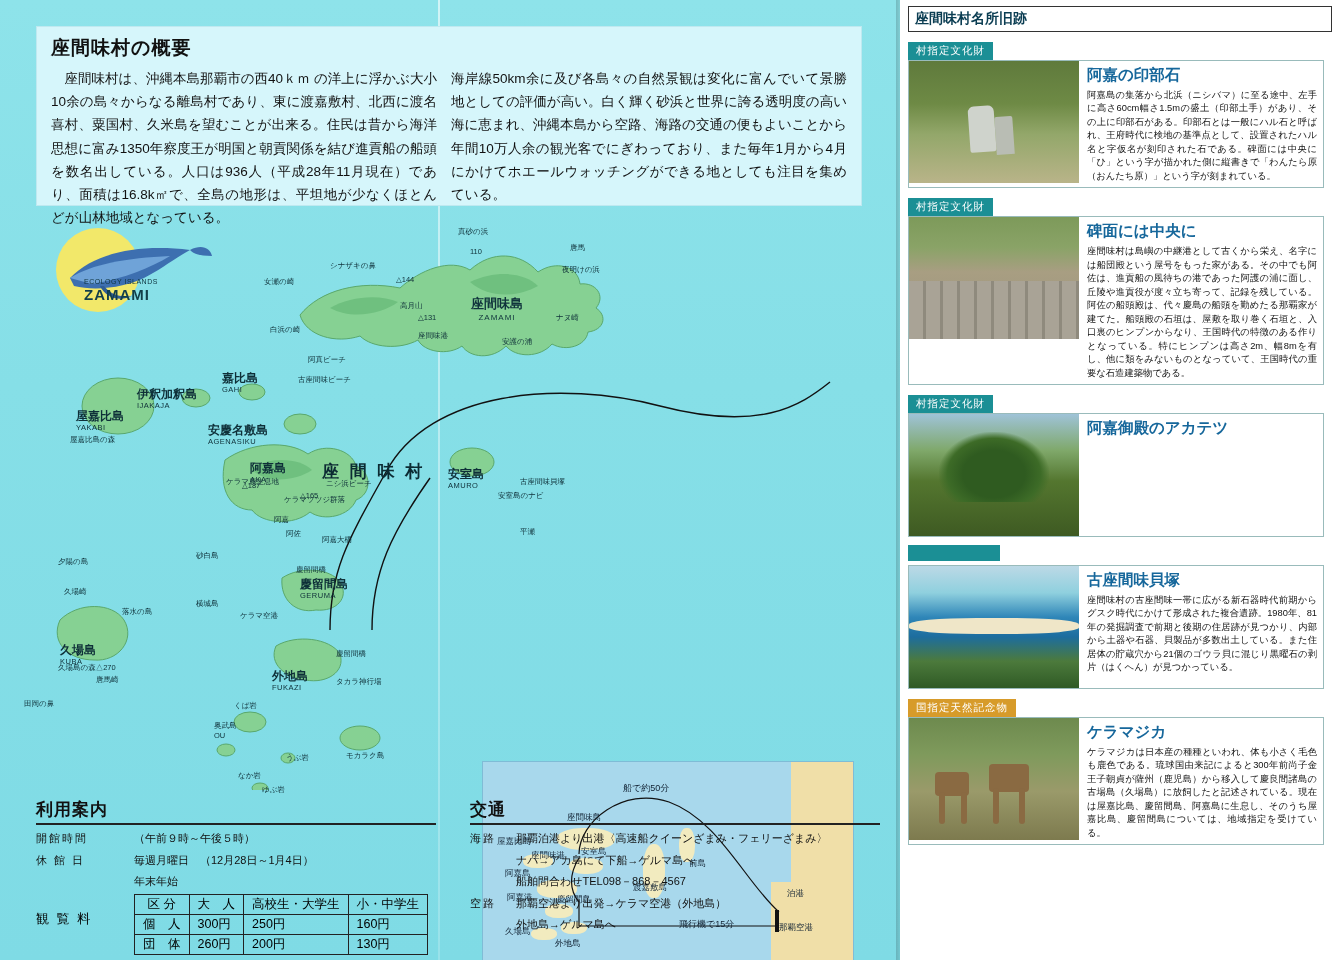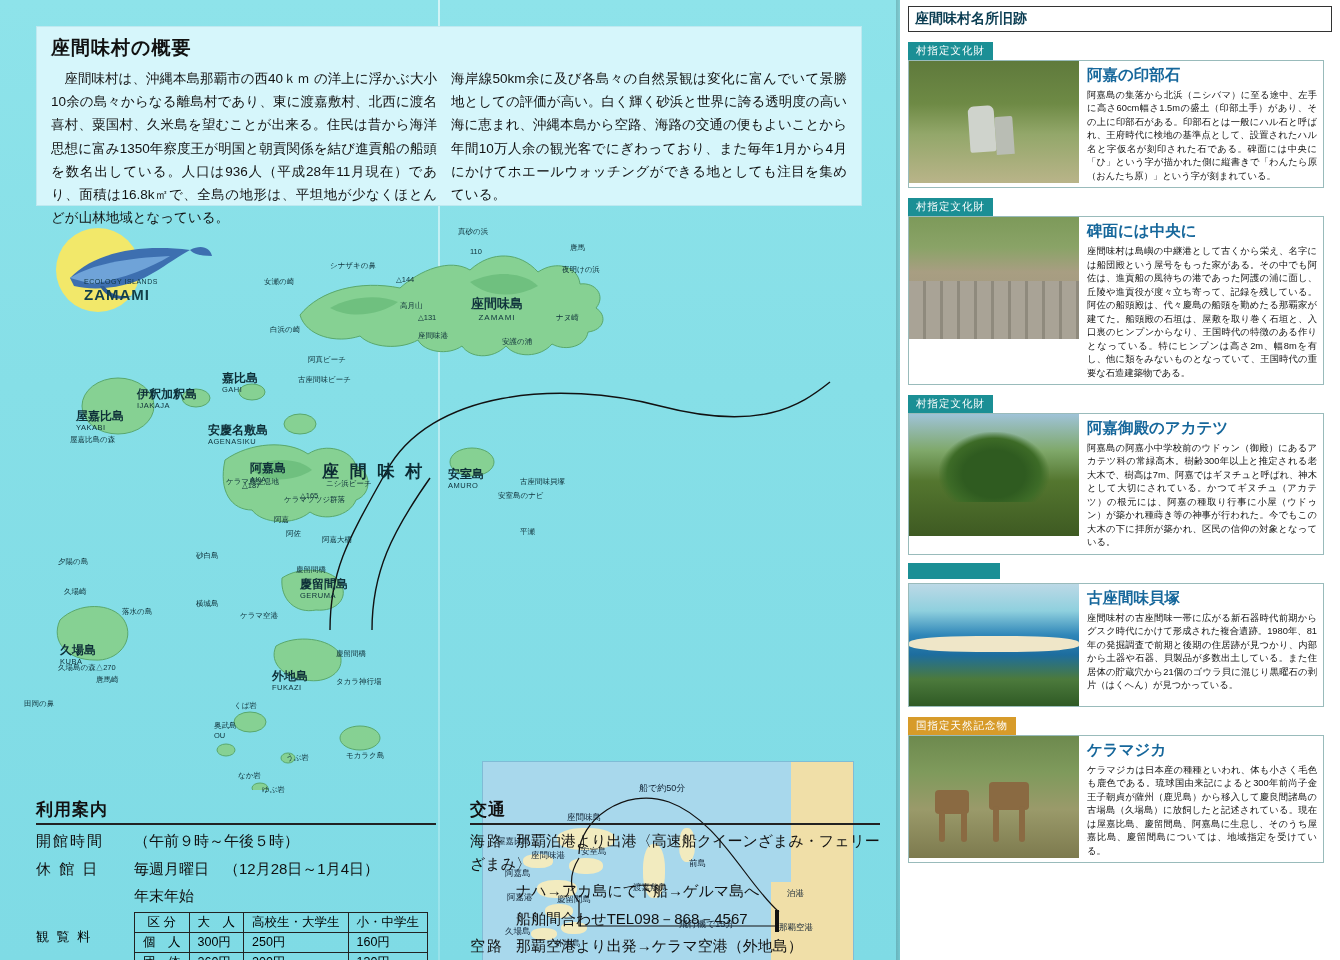"阿嘉島の阿嘉小中学校前のウドゥン（御殿）にあるアカテツ科の常緑高木。樹齢300年" p { html: <p>阿嘉島の阿嘉小中学校前のウドゥン（御殿）にあるアカテツ科の常緑高木。樹齢300年以上と推定される老大木で、樹高は7m、阿嘉ではギヌチュと呼ばれ、神木として大切にされている。かつてギヌチュ（アカテツ）の根元には、阿嘉の種取り行事に小屋（ウドゥン）が築かれ種蒔き等の神事が行われた。今でもこの大木の下に拝所が築かれ、区民の信仰の対象となっている。</p> -> none }
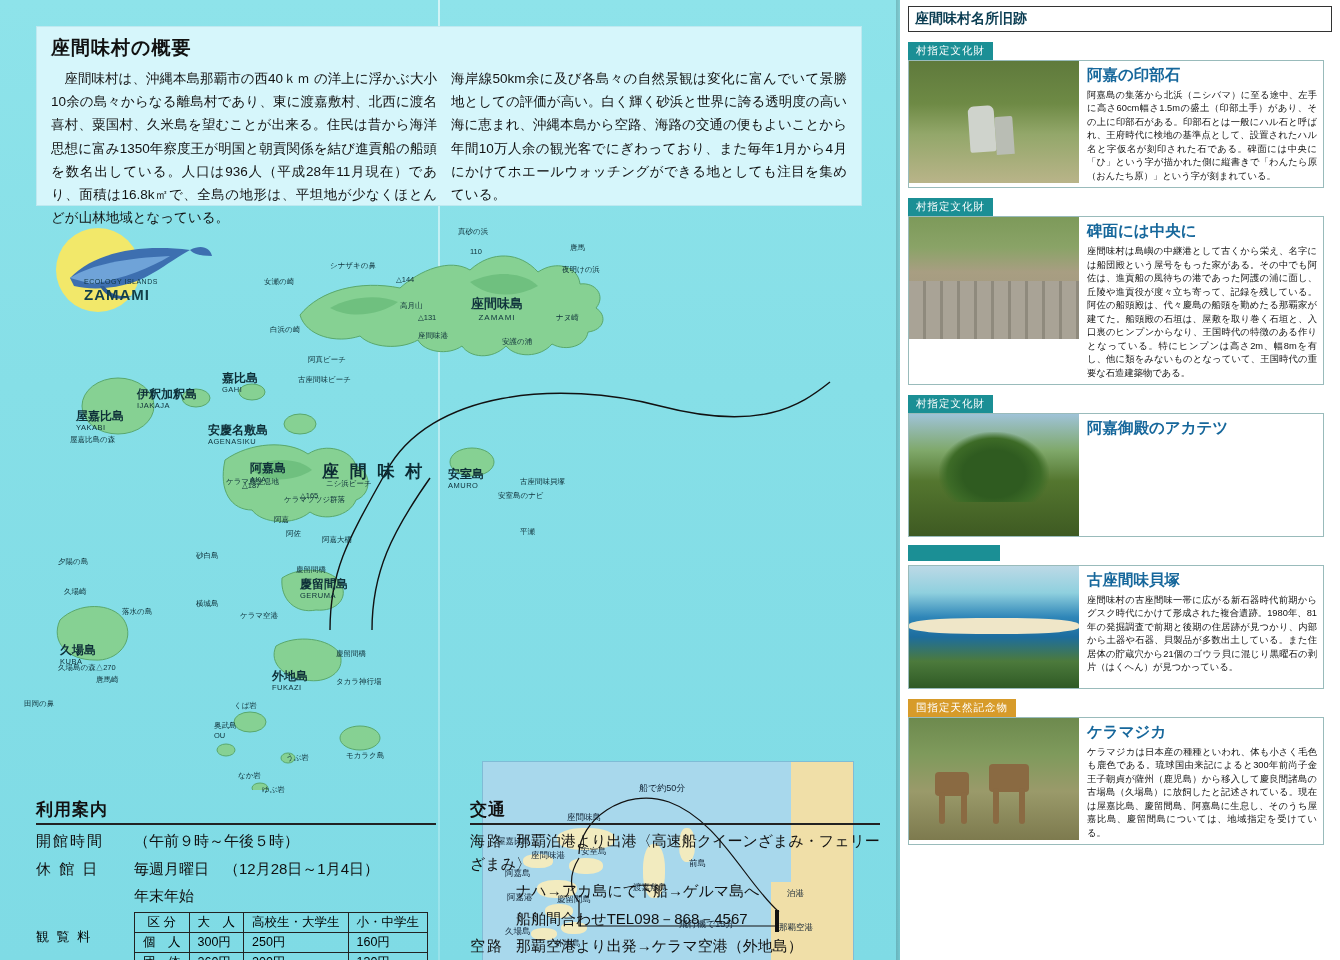"船で約50分" div.t { left: 156px -> 140px }
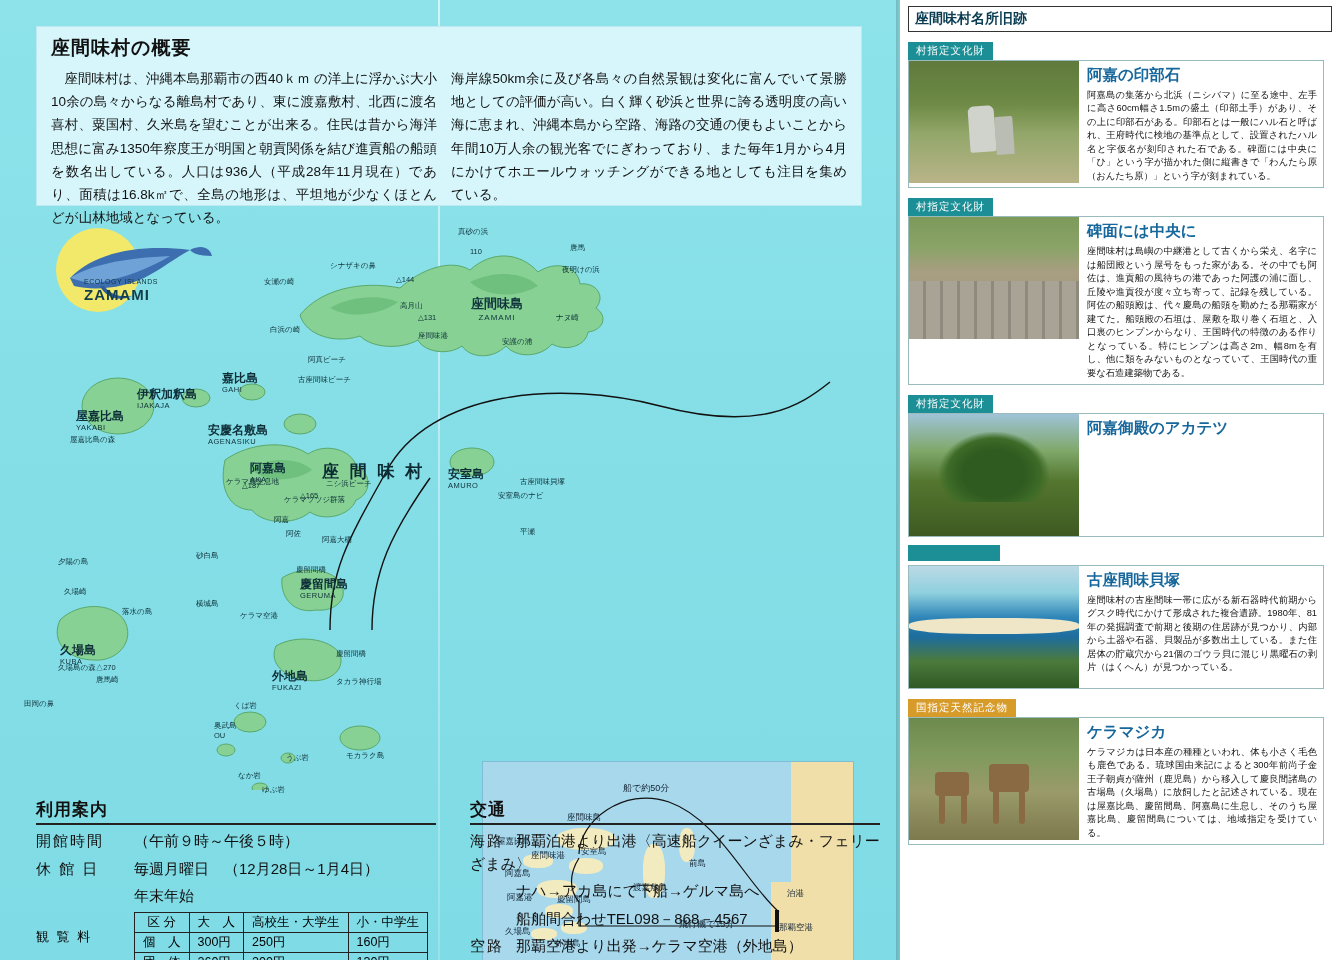"開館時間 （午前９時～午後５時）" .row { font-size: 15px -> 11px }
